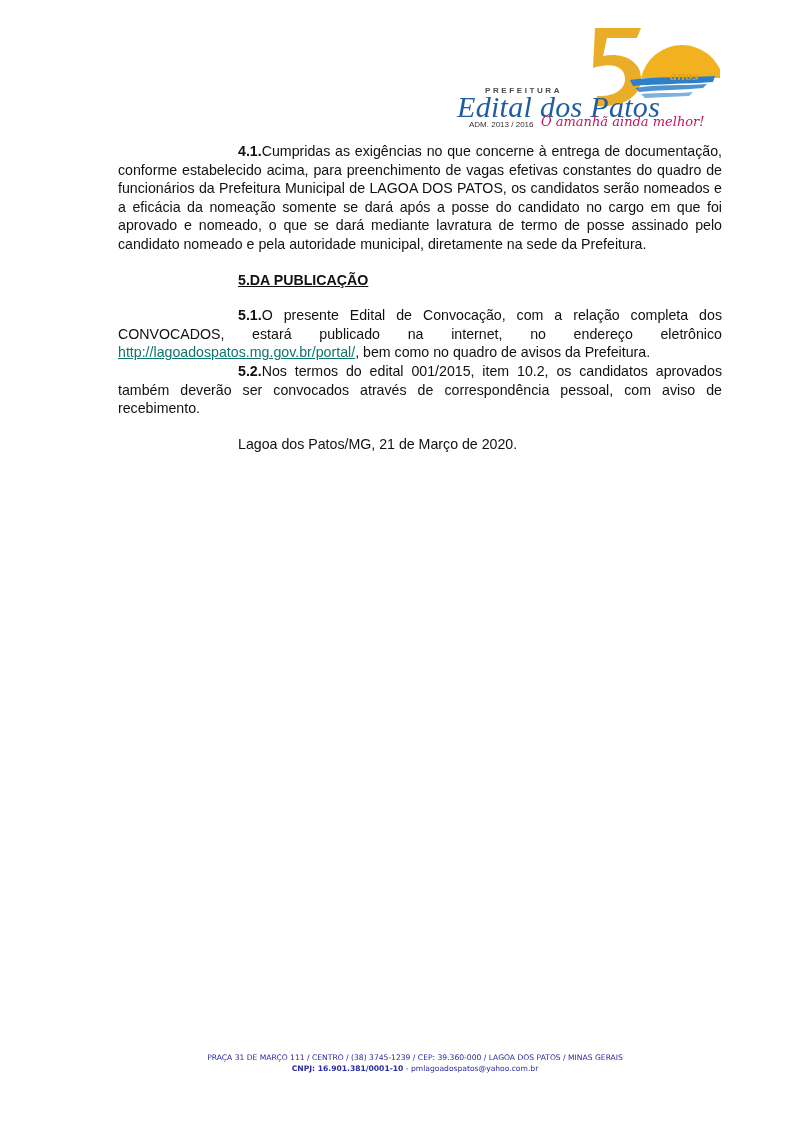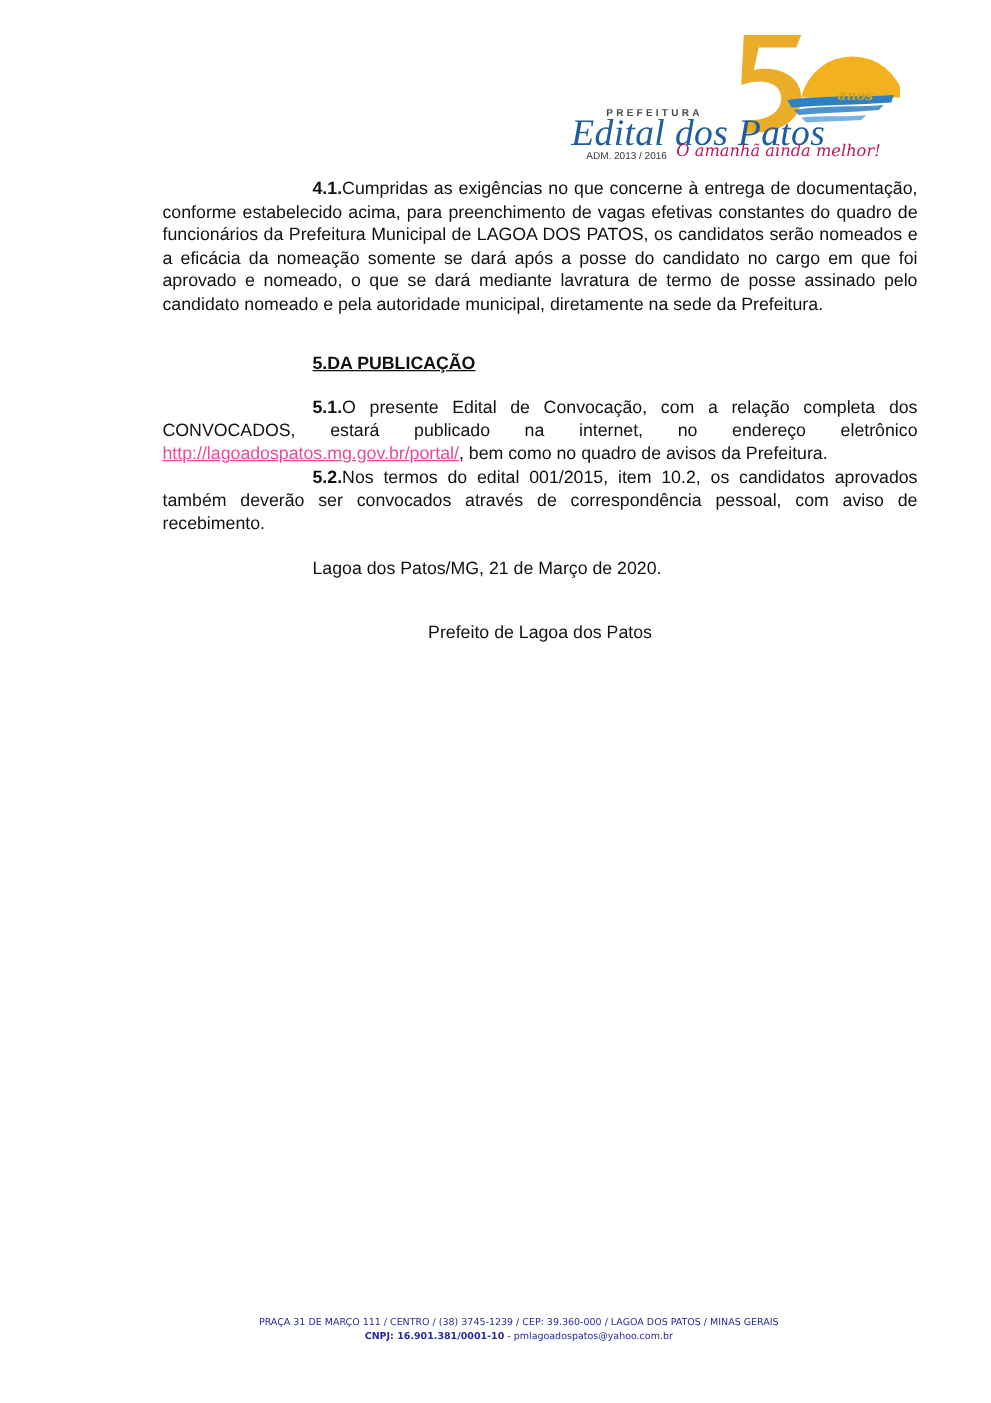"4.1.Cumpridas as exigências no que" .content { left: 130px -> 118px }
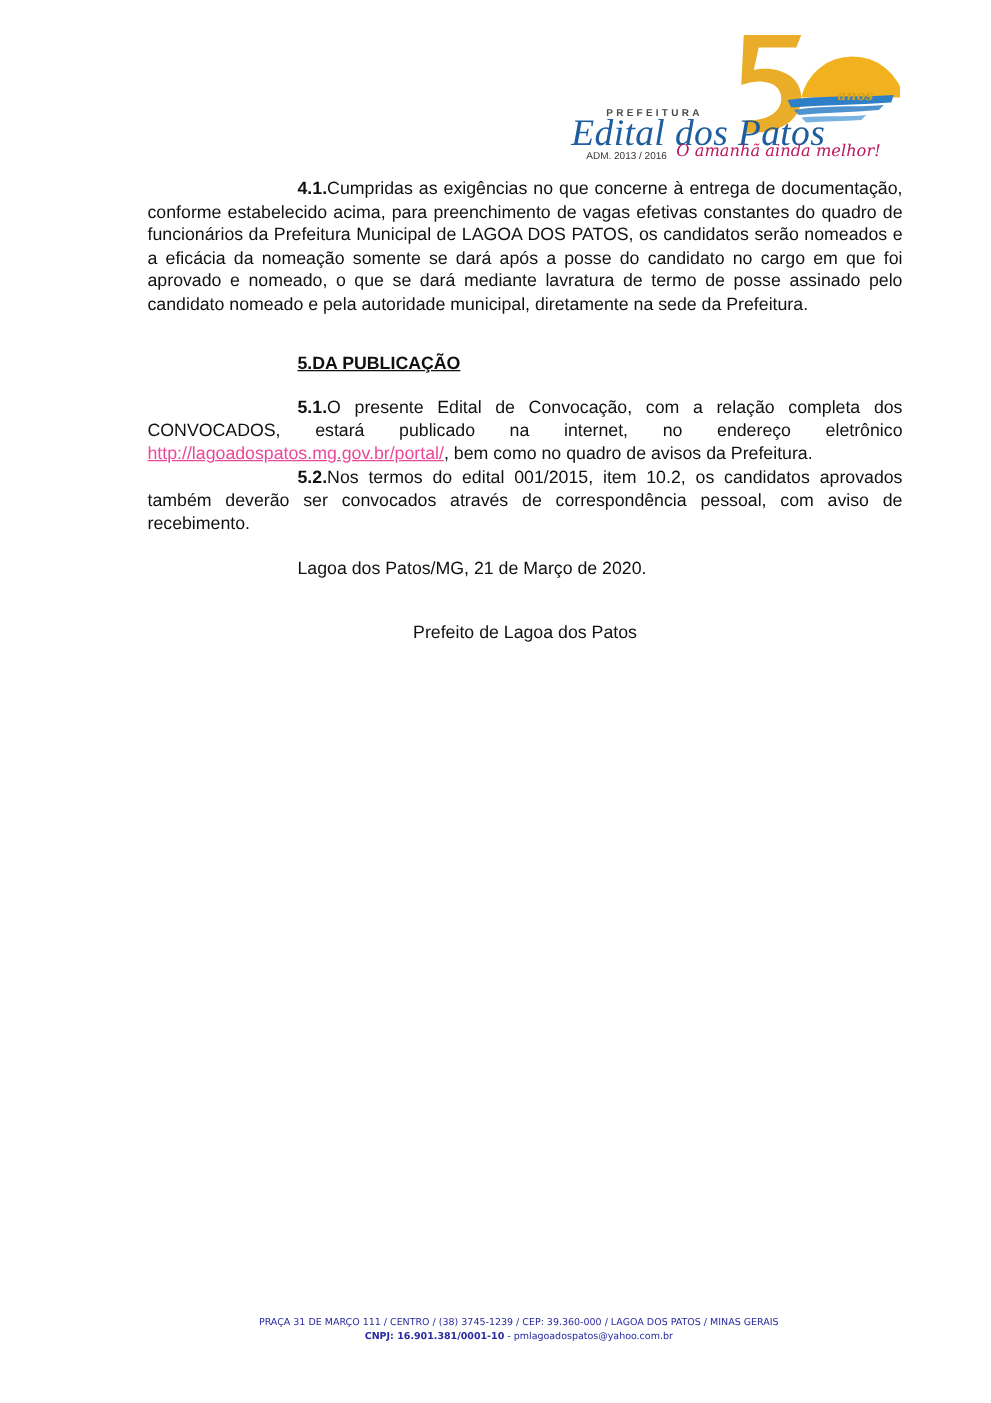"5.DA PUBLICAÇÃO" .section-title { margin: 28px 0 0 0 -> 17px 0 0 0 }
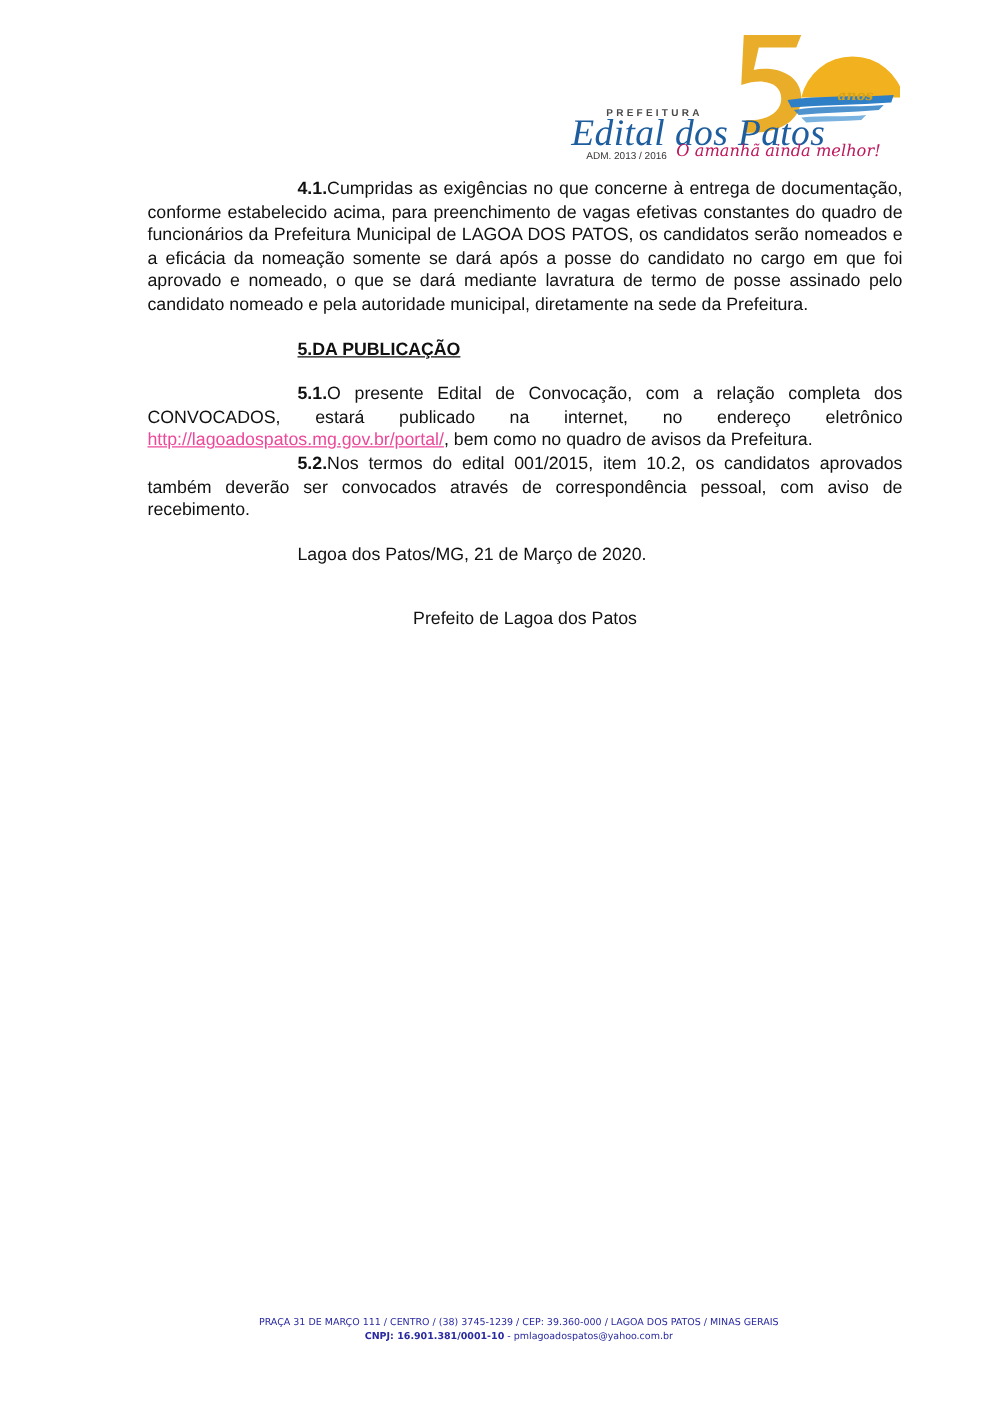"http://lagoadospatos.mg.gov.br/portal/" .link { color: #ec4899 -> #0f766e }
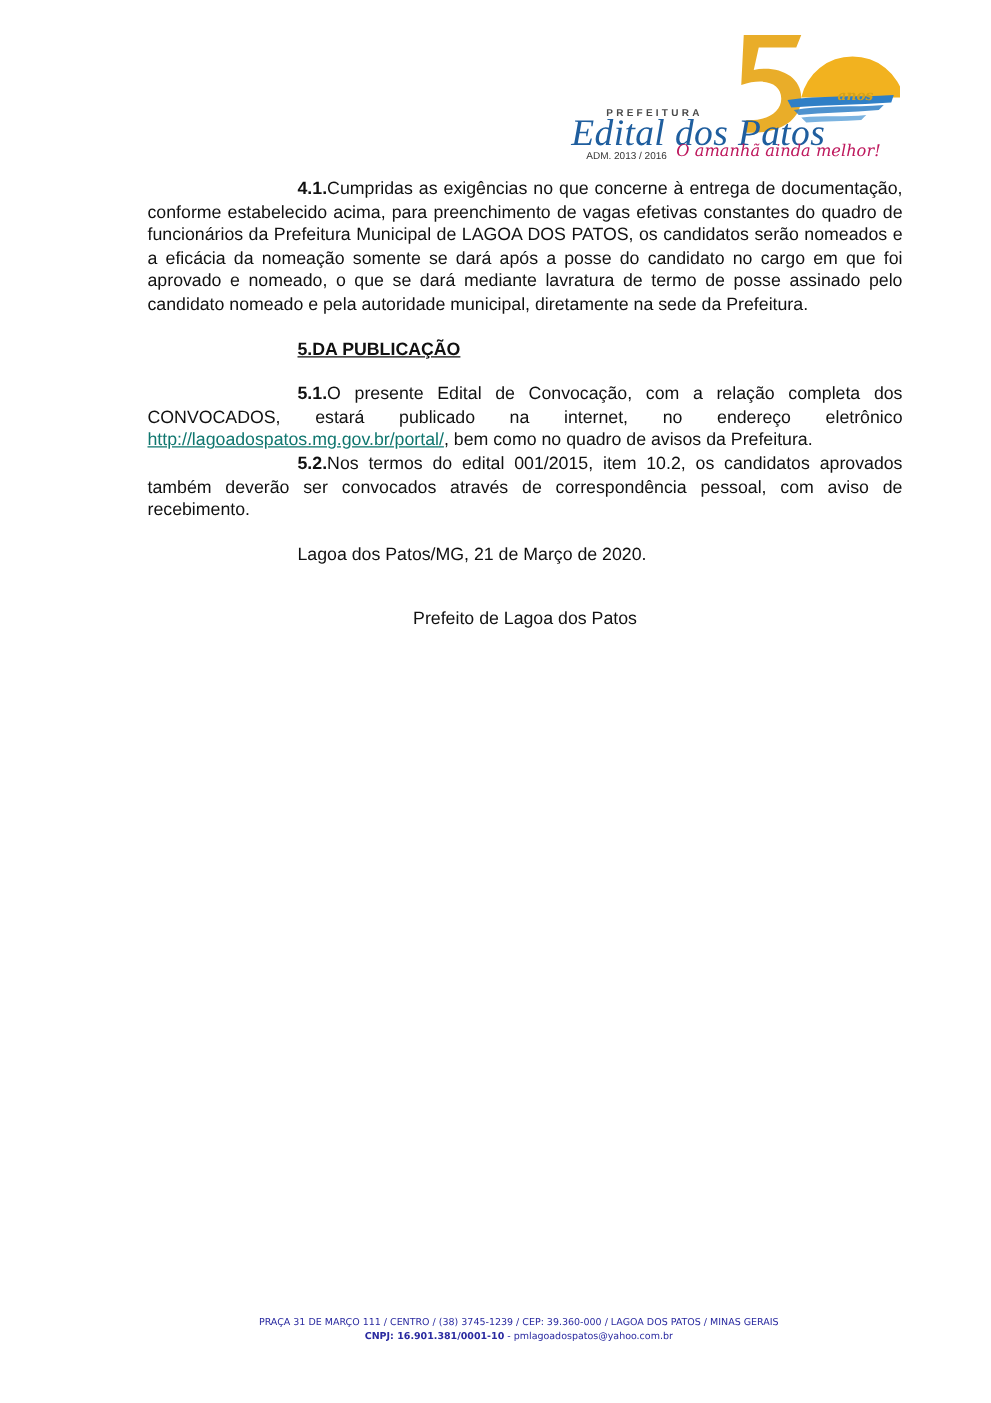"Prefeito de Lagoa dos Patos" div { html: <div>Prefeito de Lagoa dos Patos</div> -> none }
